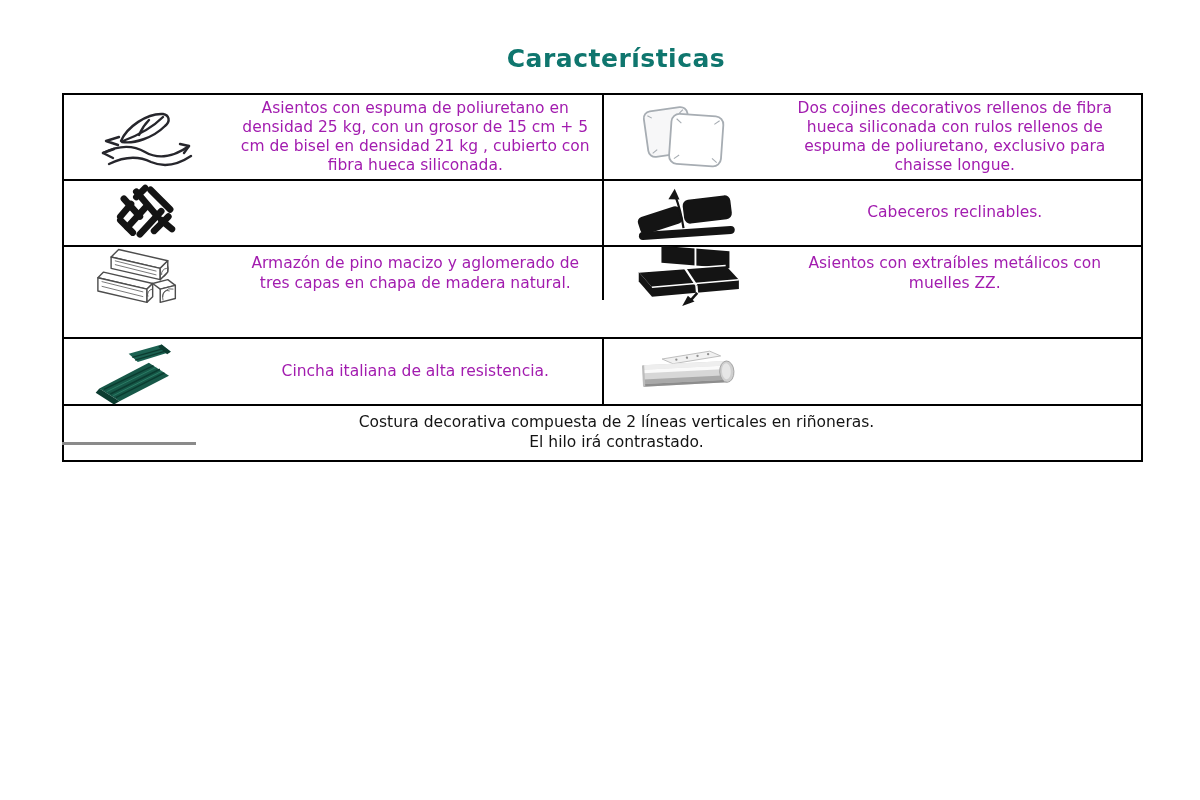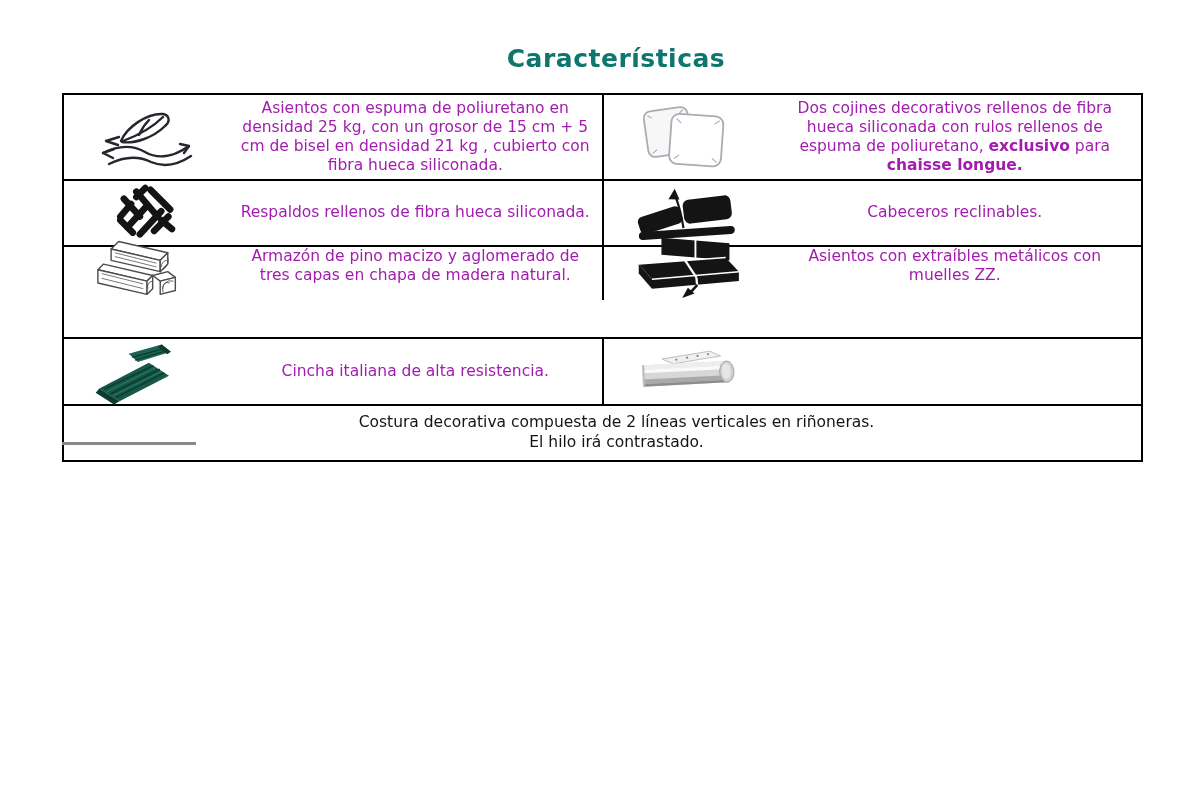"exclusivo" .txt b { font-weight: bold -> normal }
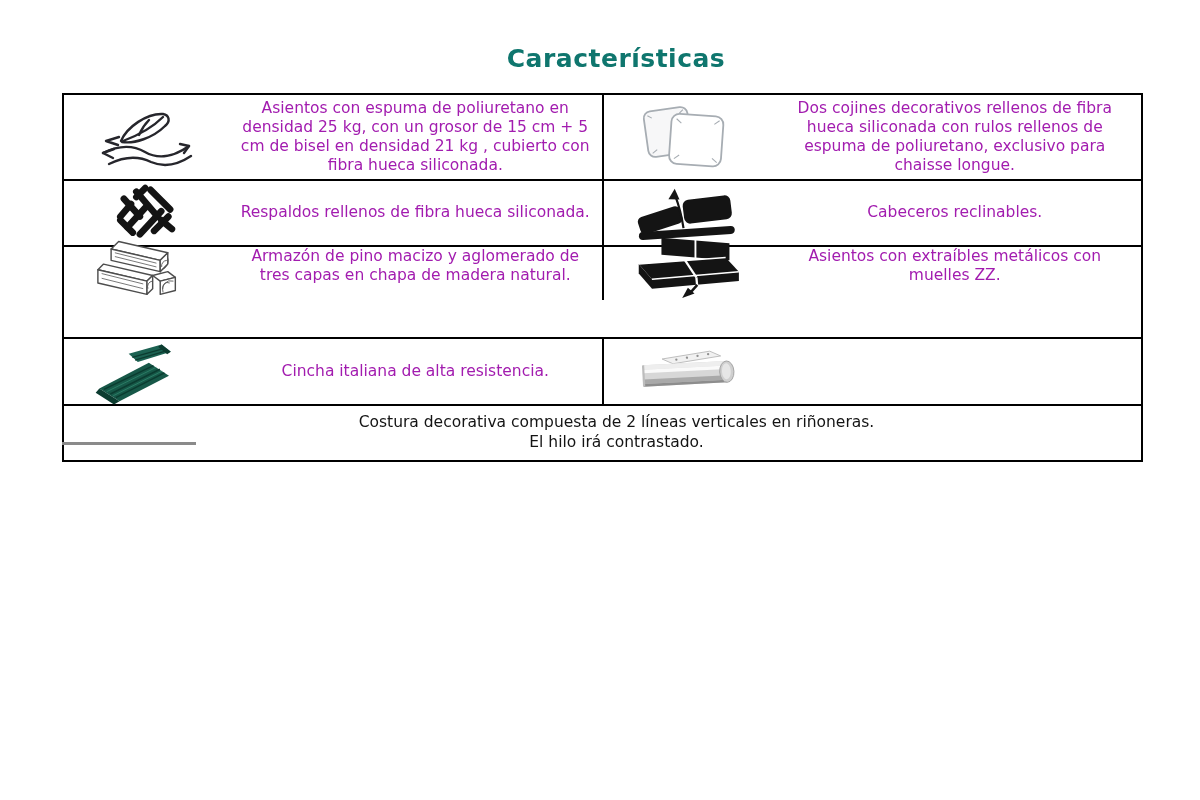"Respaldos rellenos de fibra hueca" div.txt { html: <div> <div>Respaldos rellenos de fibra hueca siliconada.</div> </div> -> none }
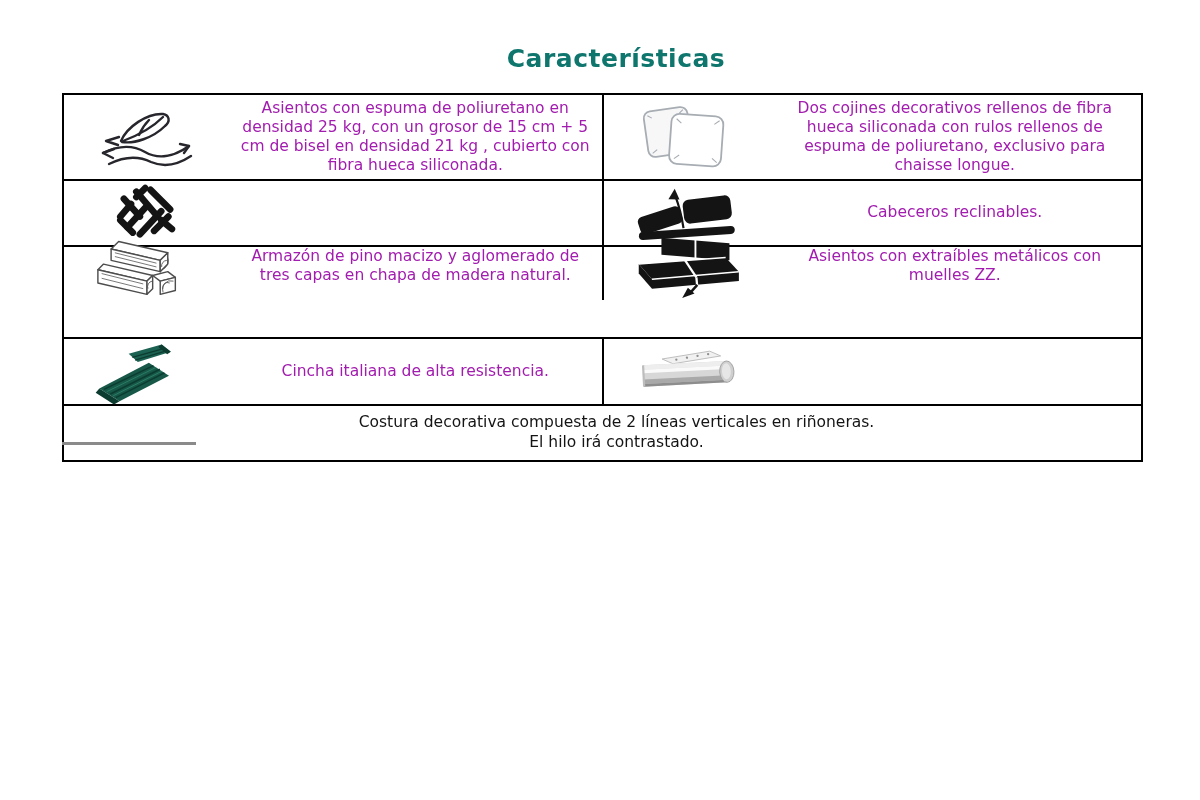"Armazón de pino macizo y" .r3 { align-items: flex-end -> none }
